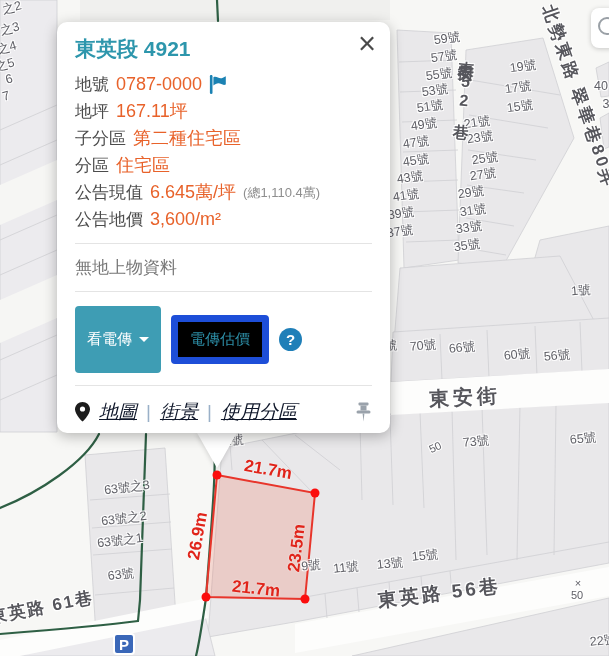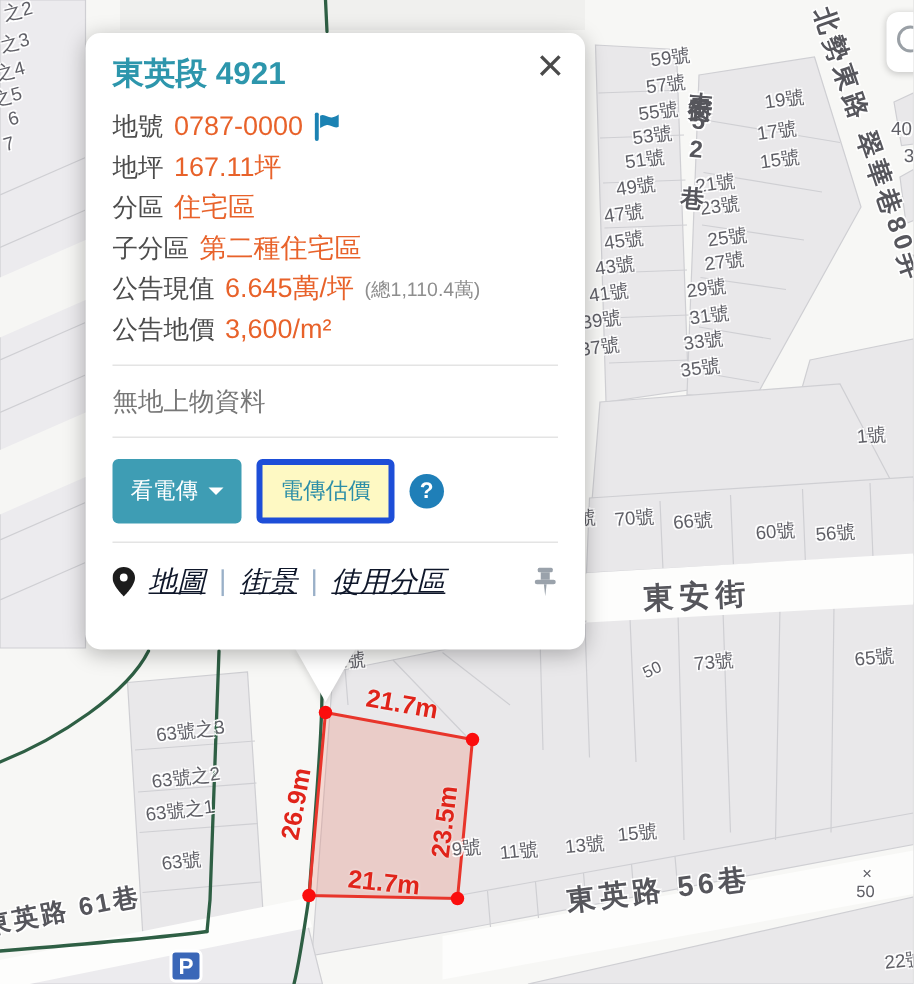"分區" div.row { order: before "子分區" -> after "子分區" }
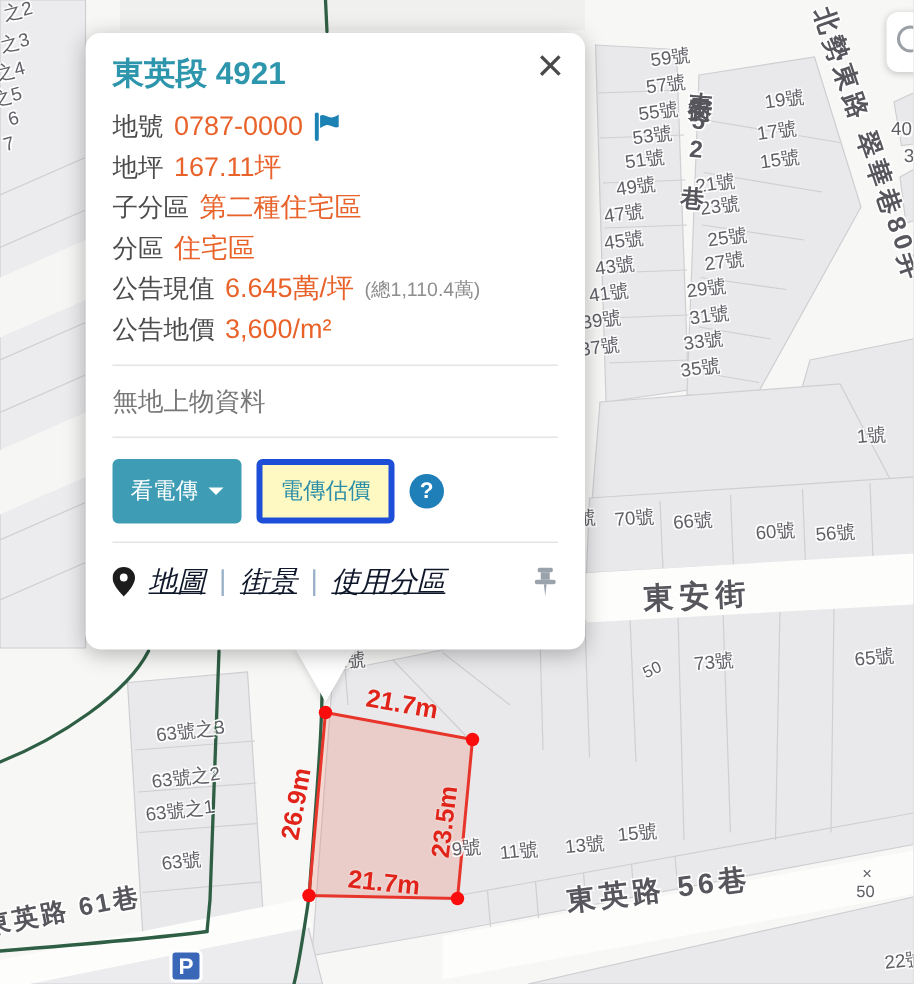"看電傳" .btn-primary { padding: 12px 12px -> 24px 12px }
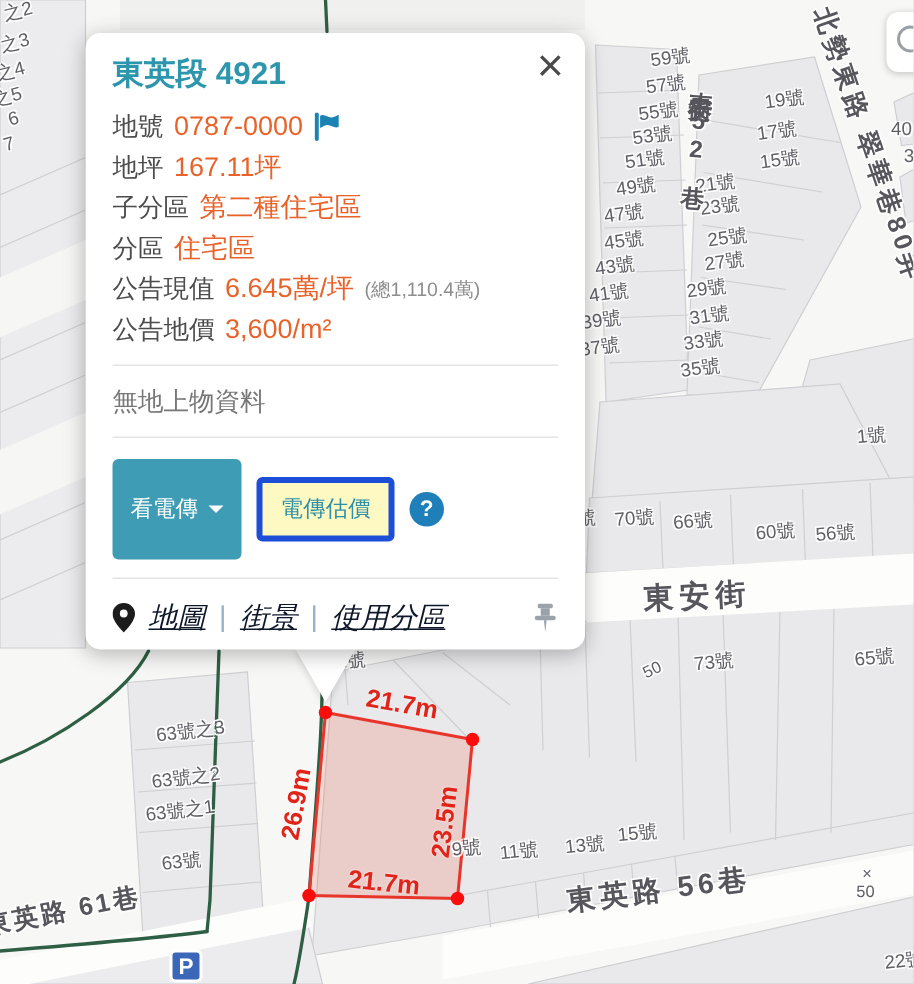"電傳估價" .btn-outline { background: #fef9c3 -> #000000; border: 4px solid #1d4ed8 -> 7px solid #1d4ed8 }
